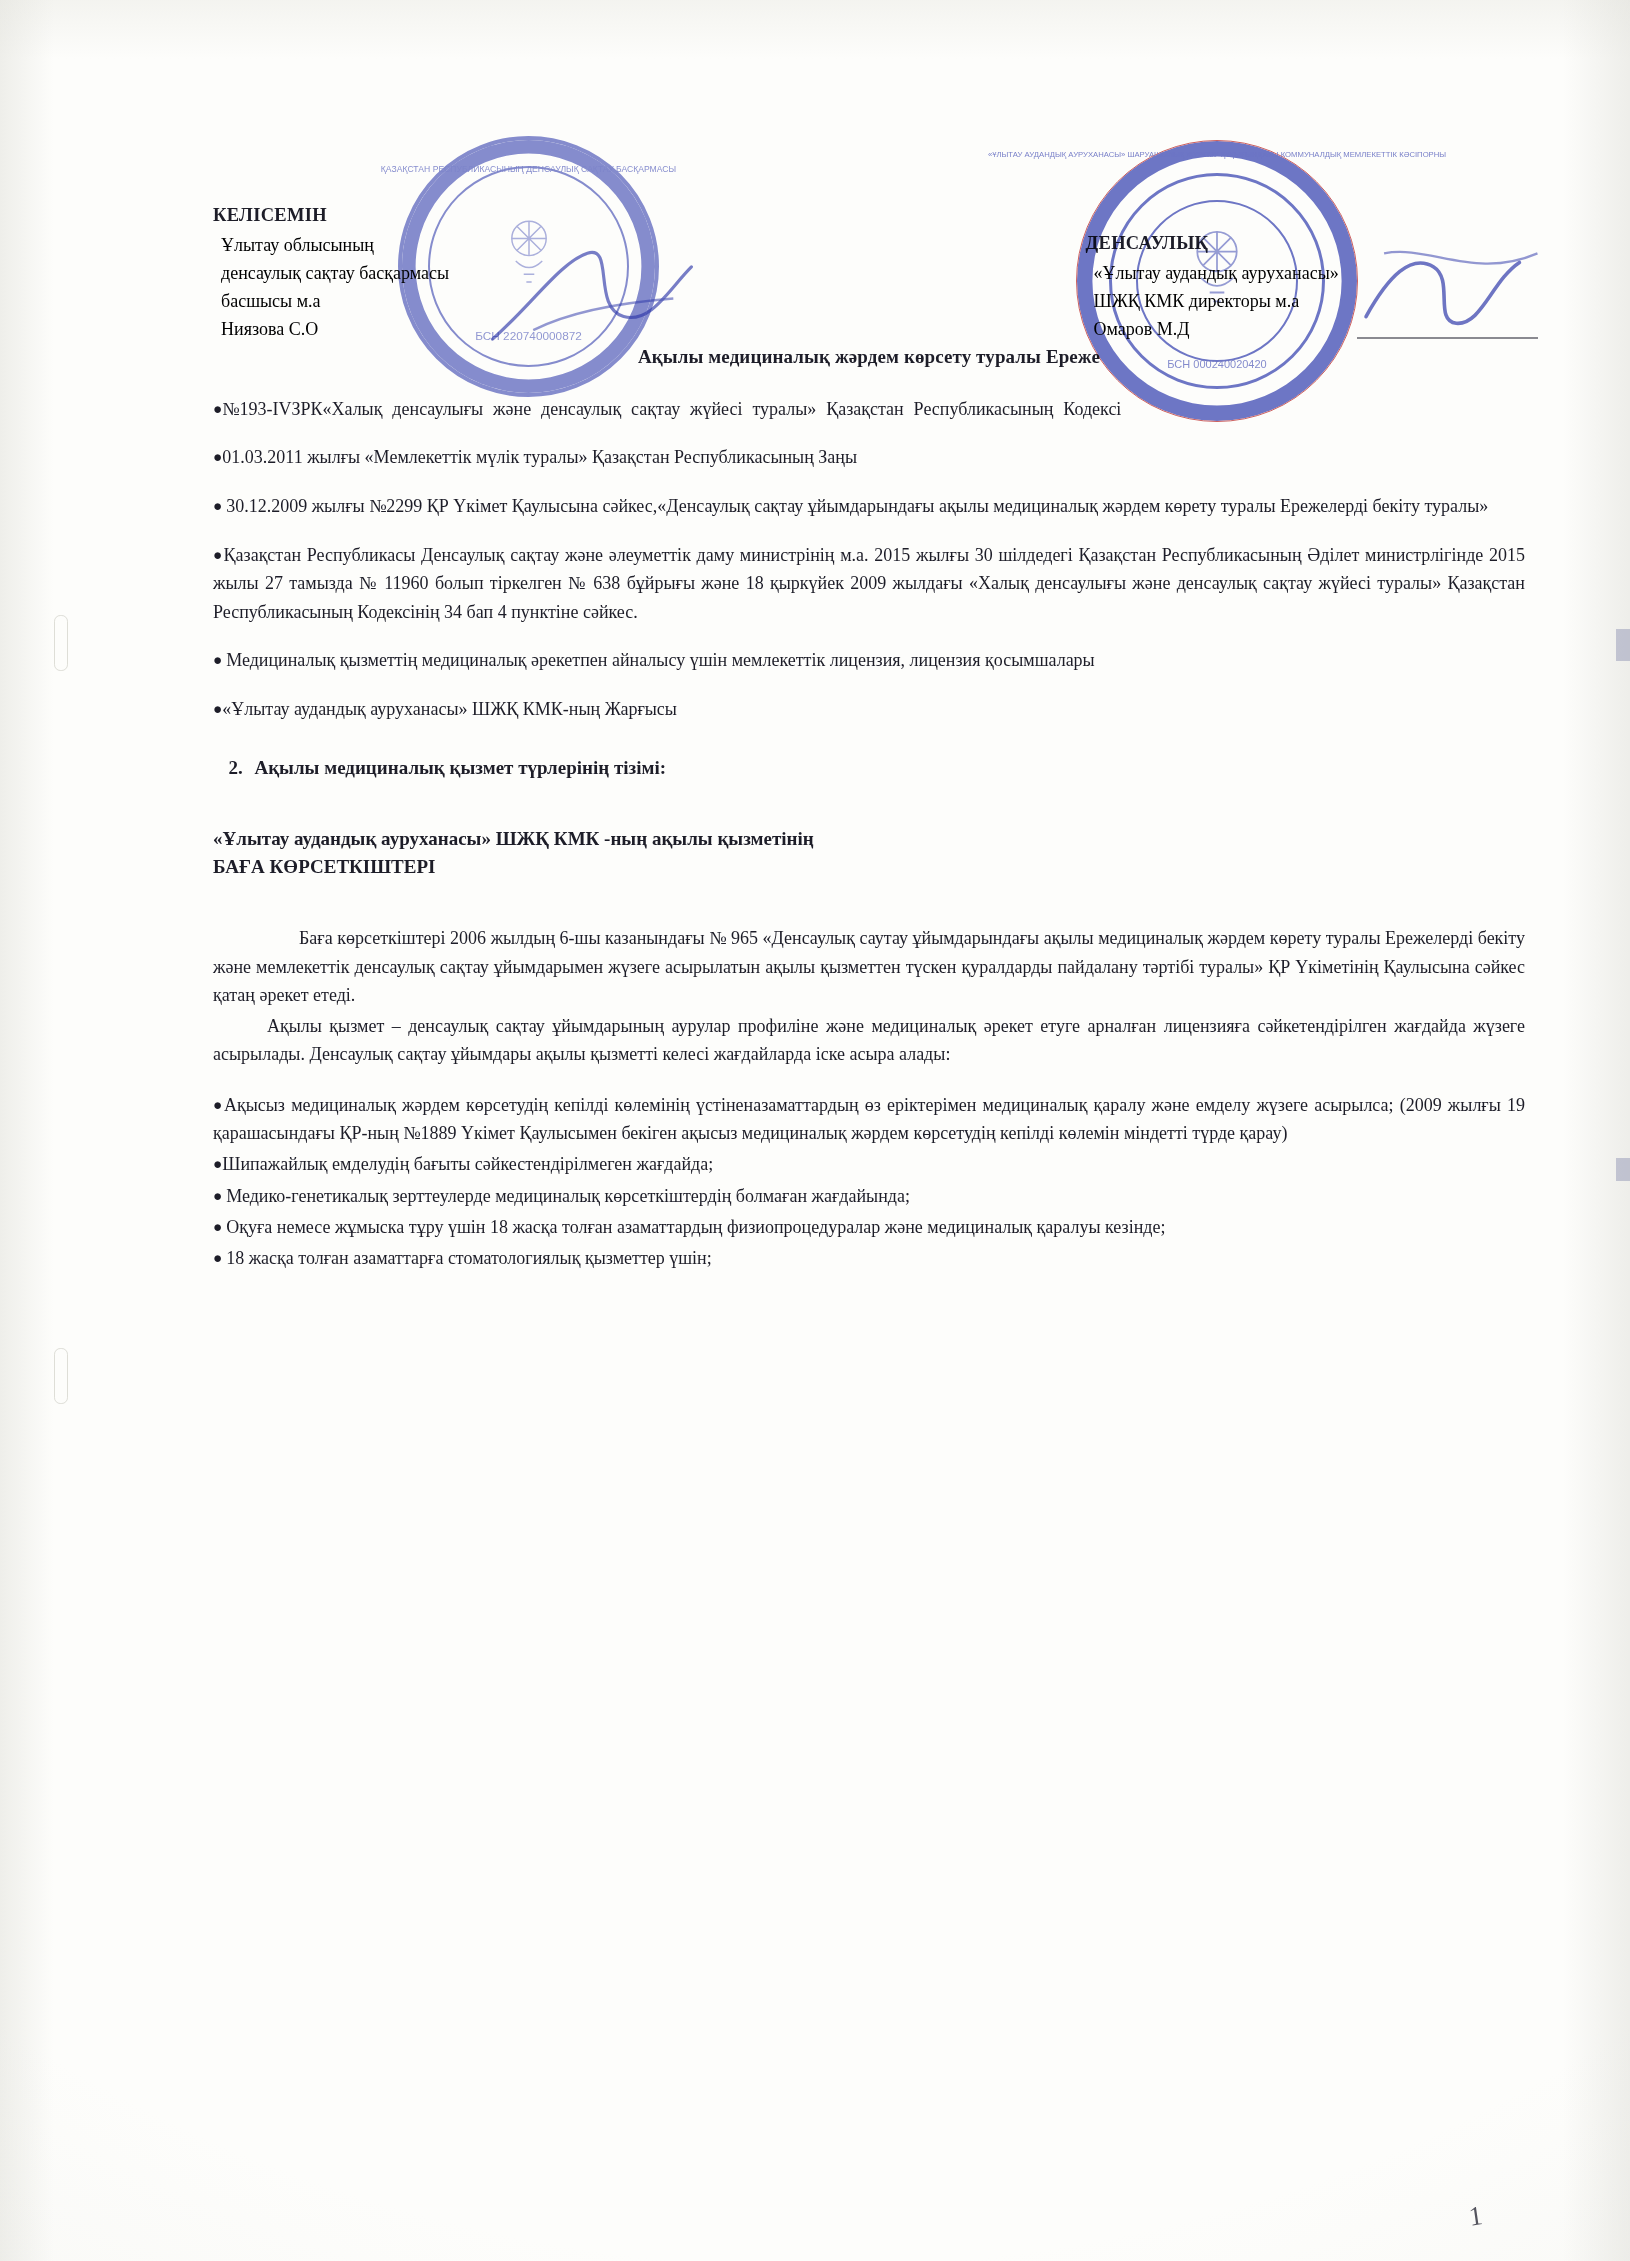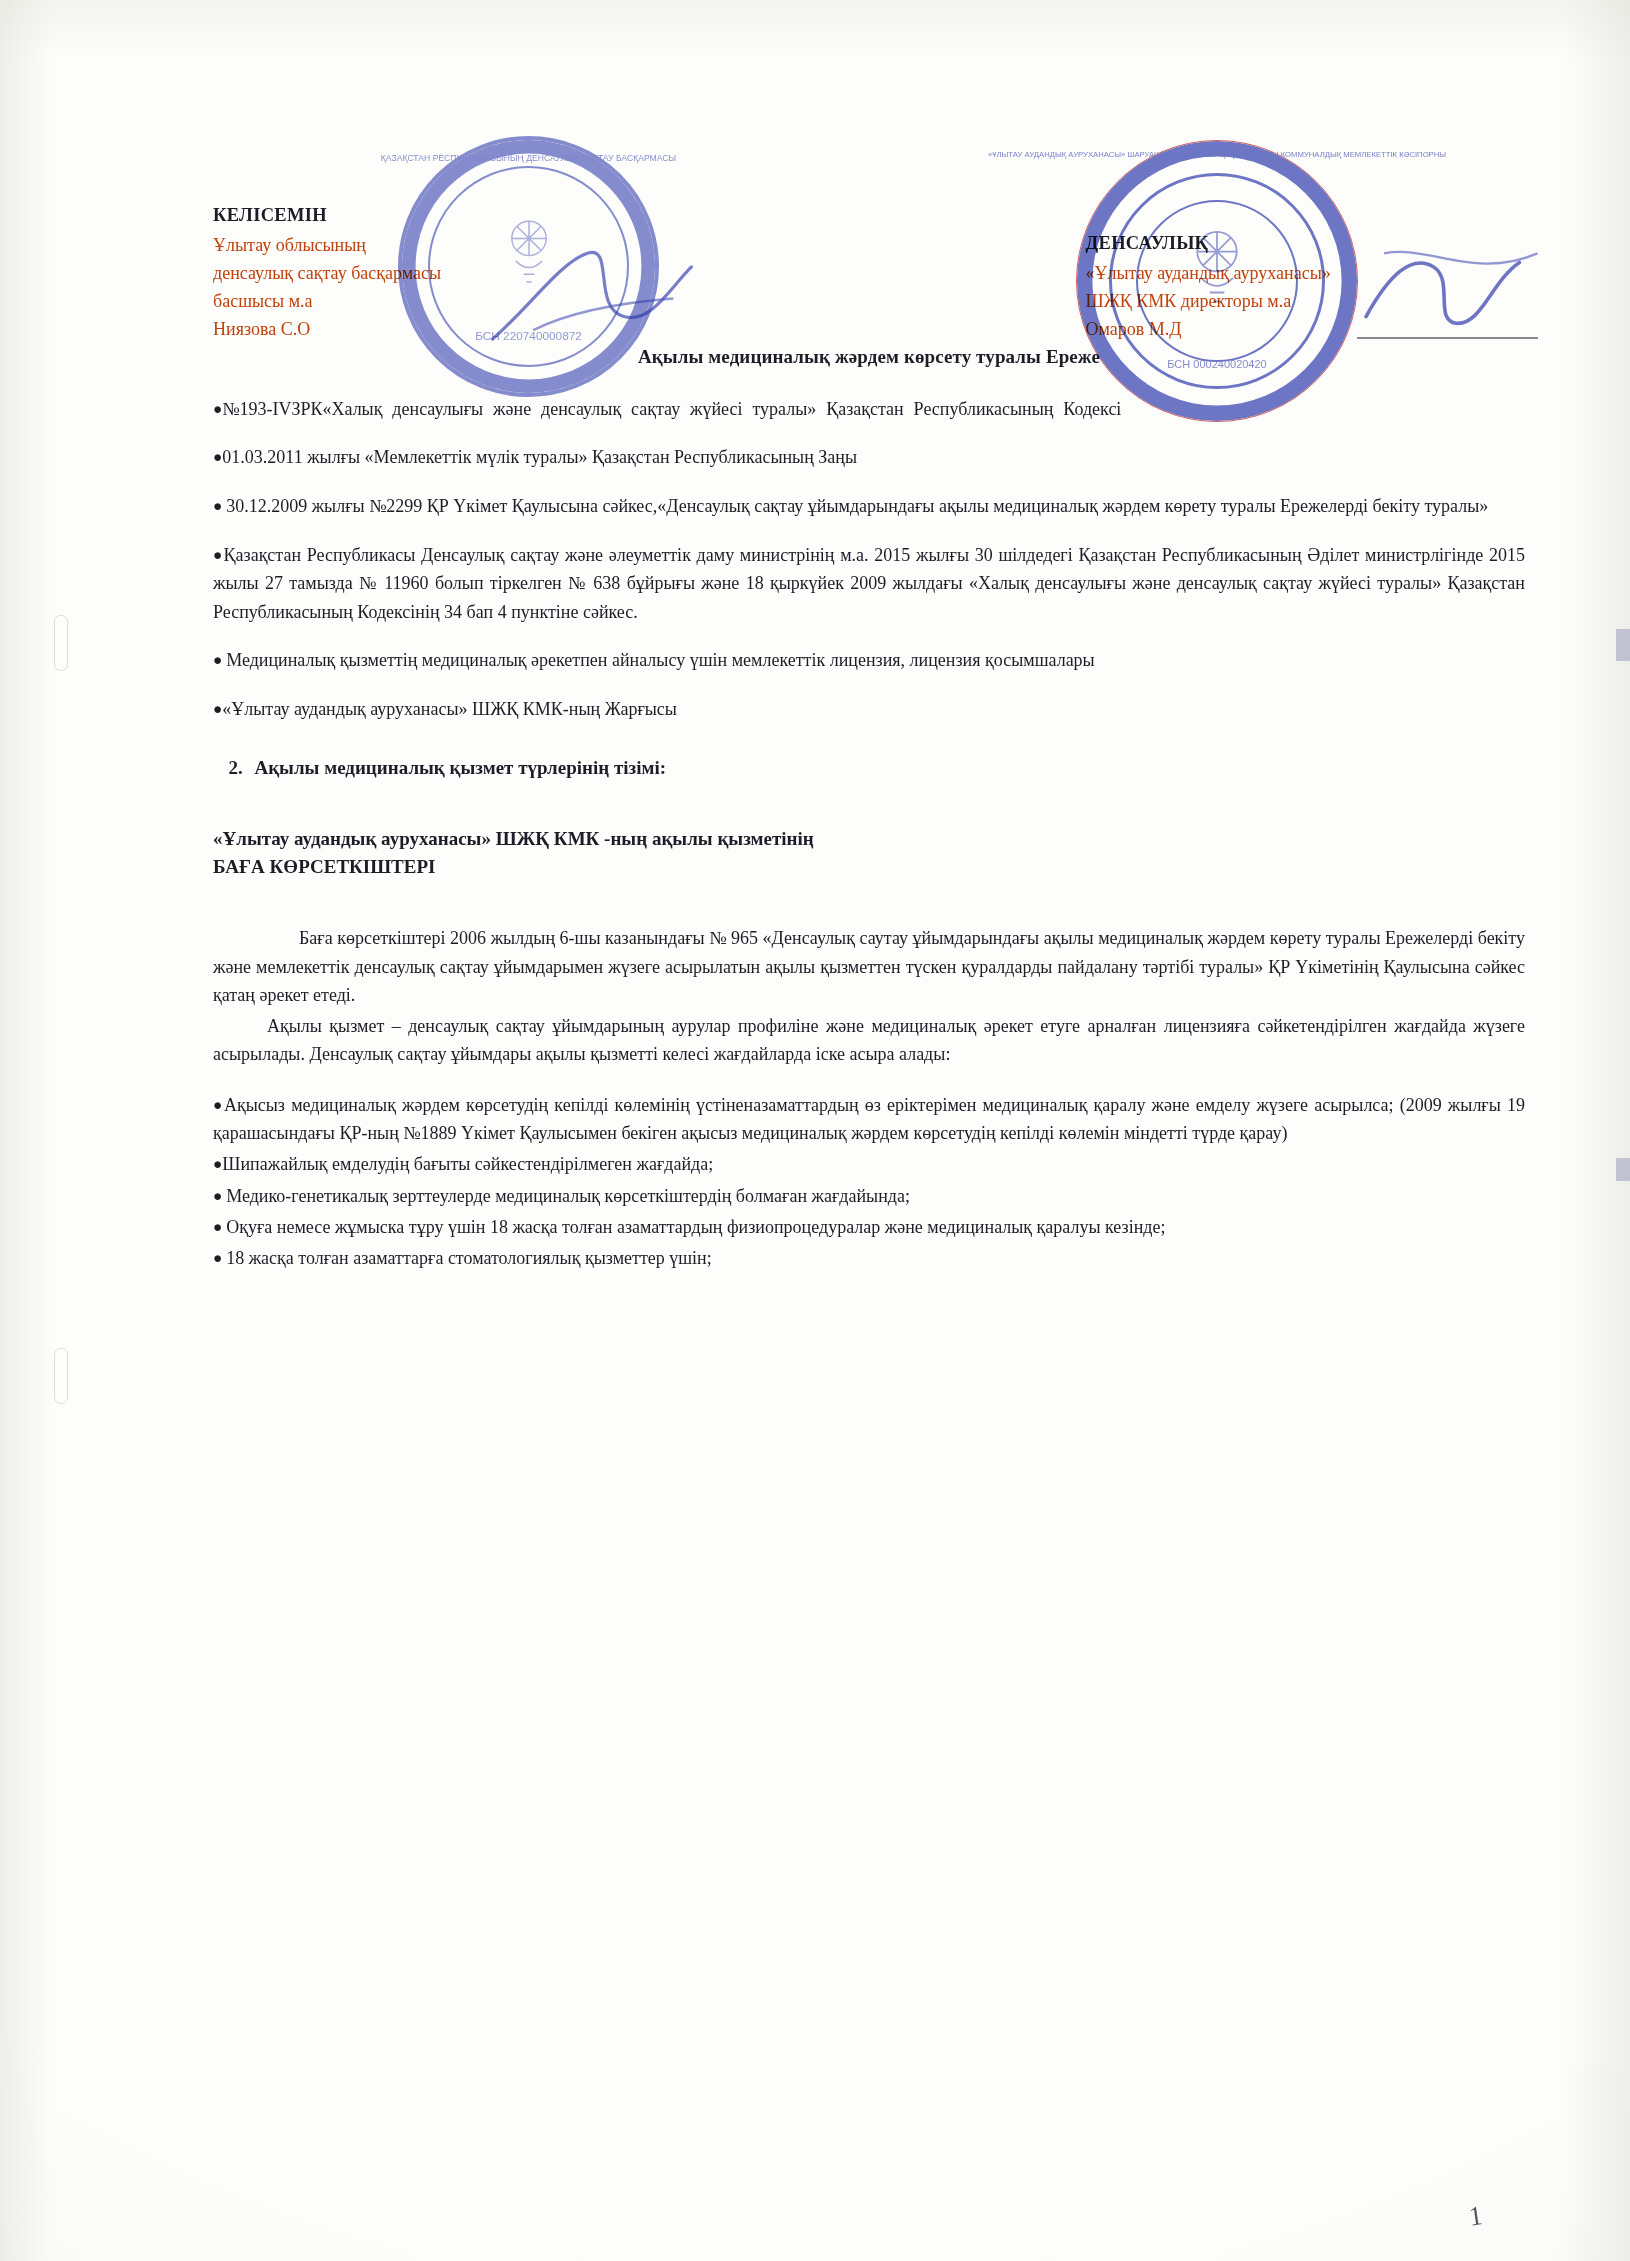"ҚАЗАҚСТАН РЕСПУБЛИКАСЫНЫҢ ДЕНСАУЛЫҚ" span { top: 13px -> 24px }
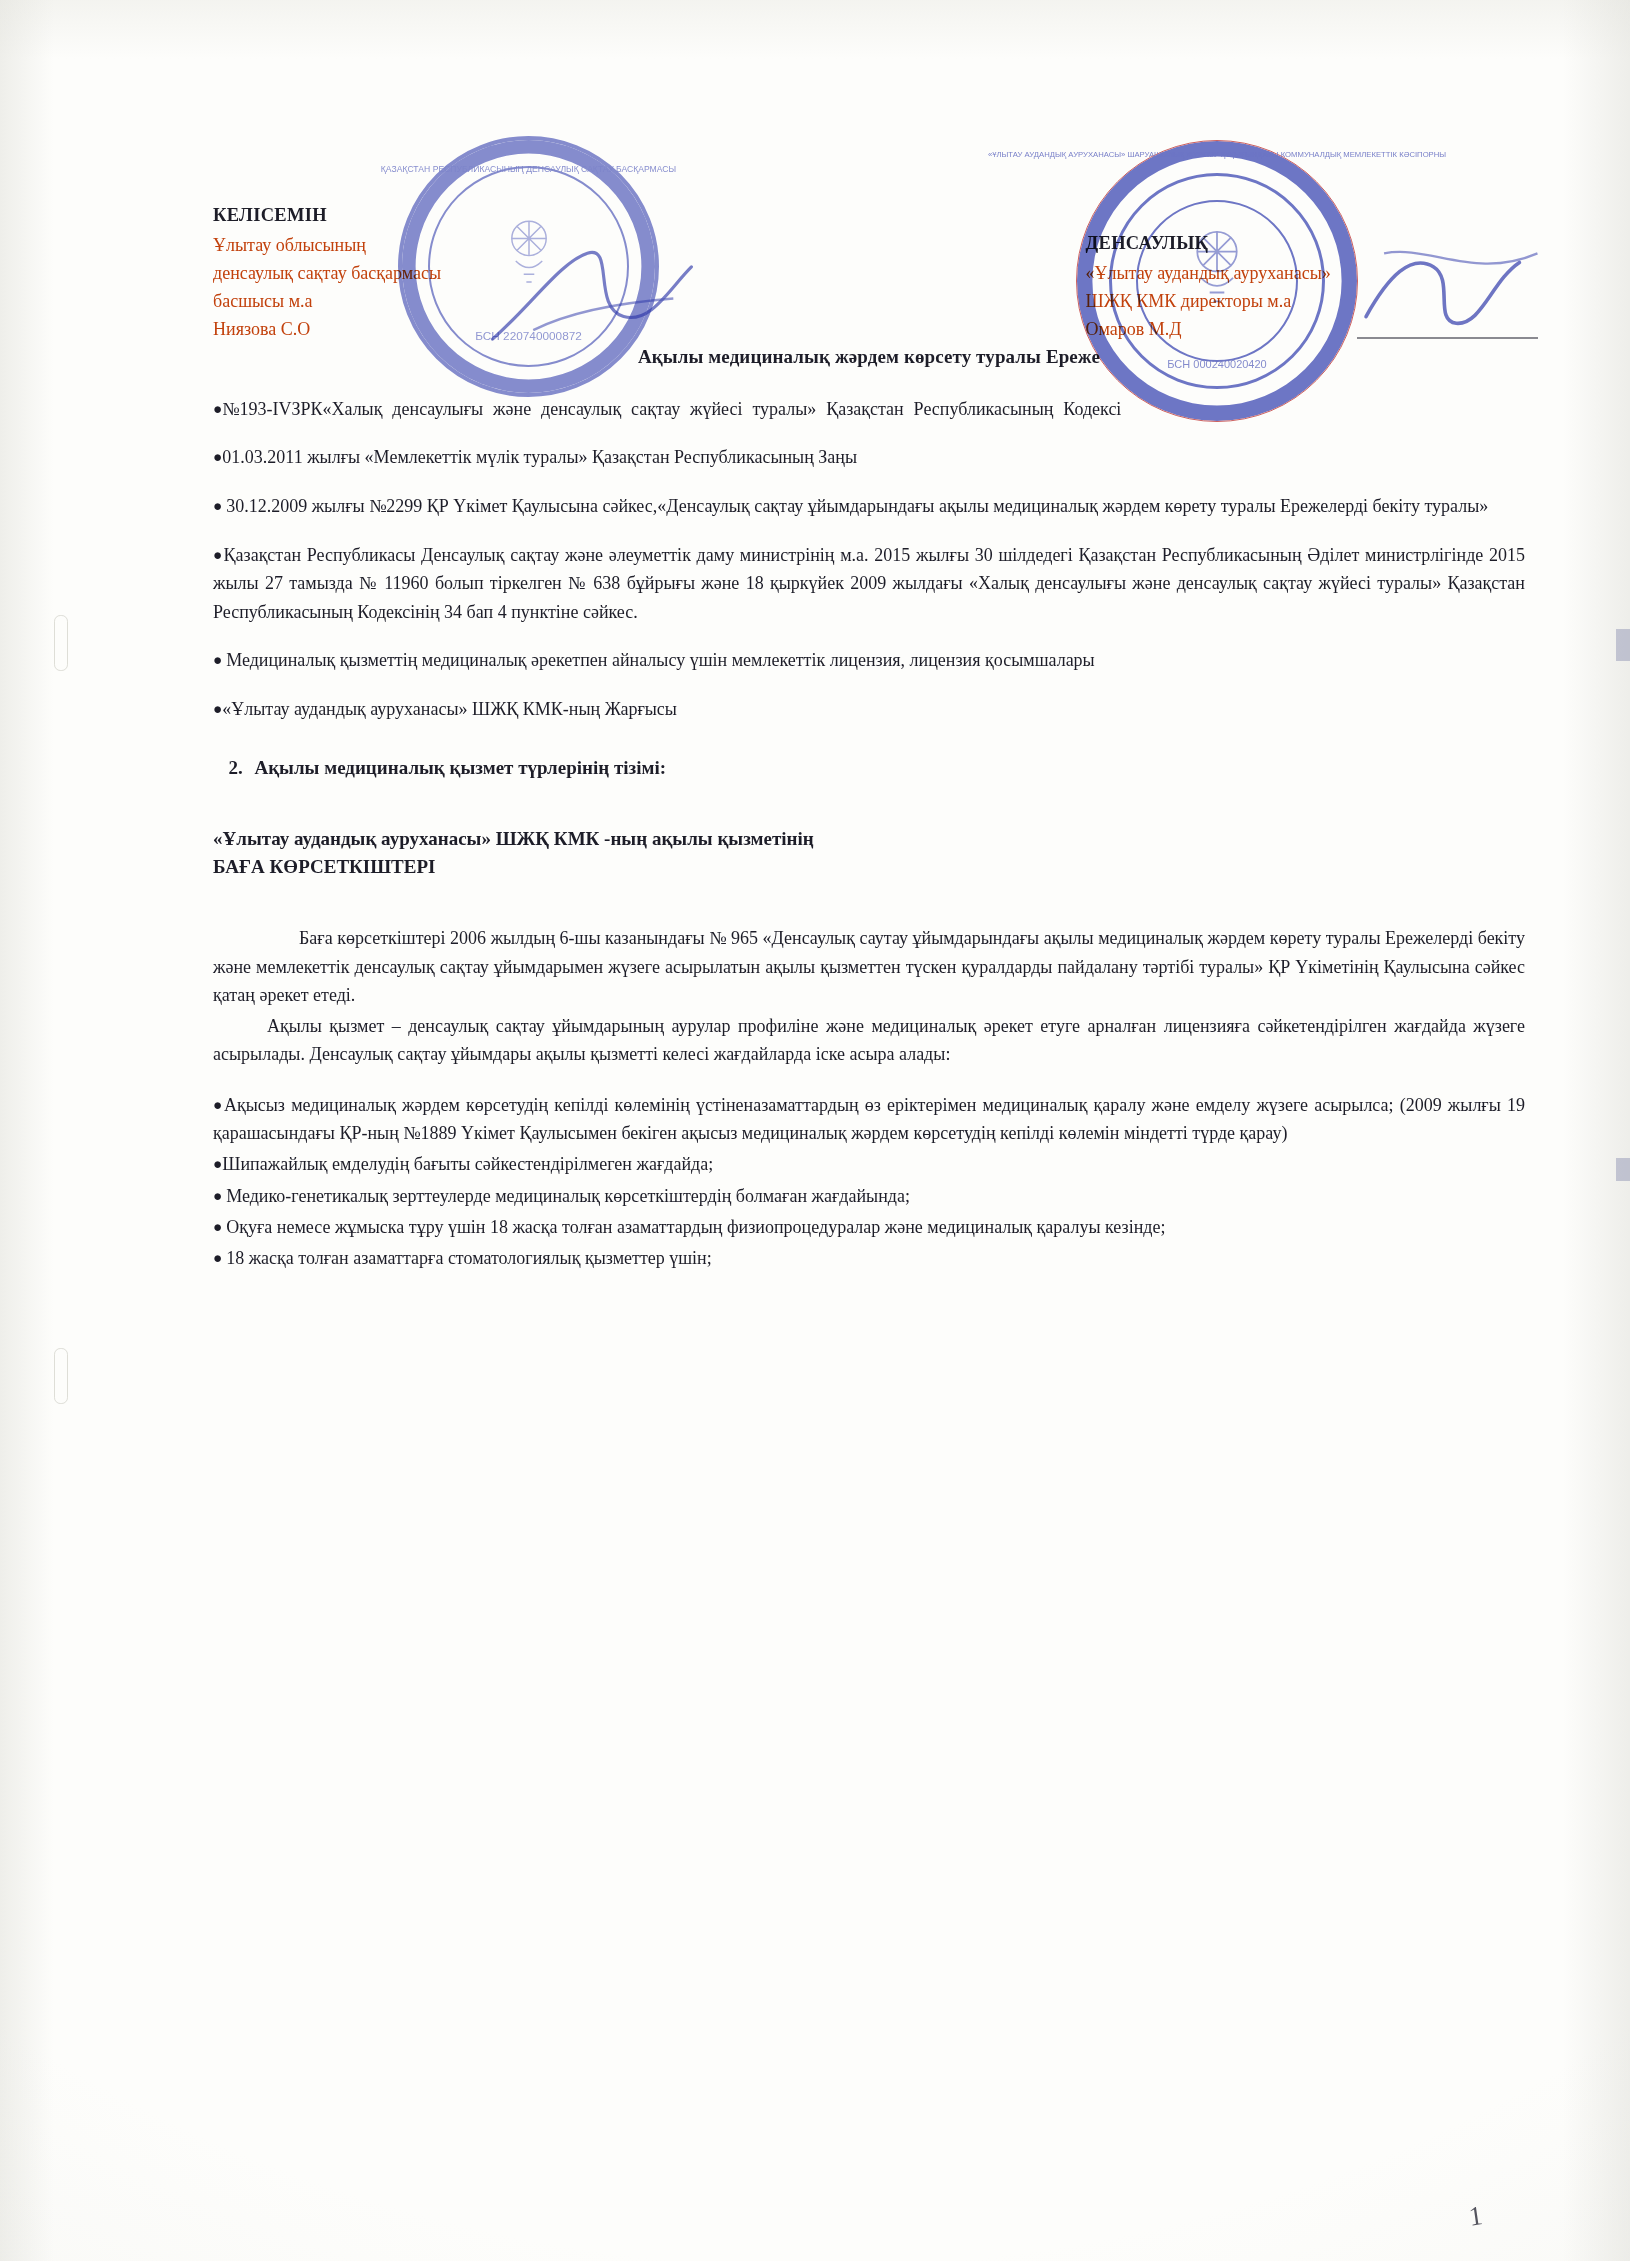"Ұлытау облысының" .sig-line { color: #c2410c -> #000000; margin-left: none -> 8px }
